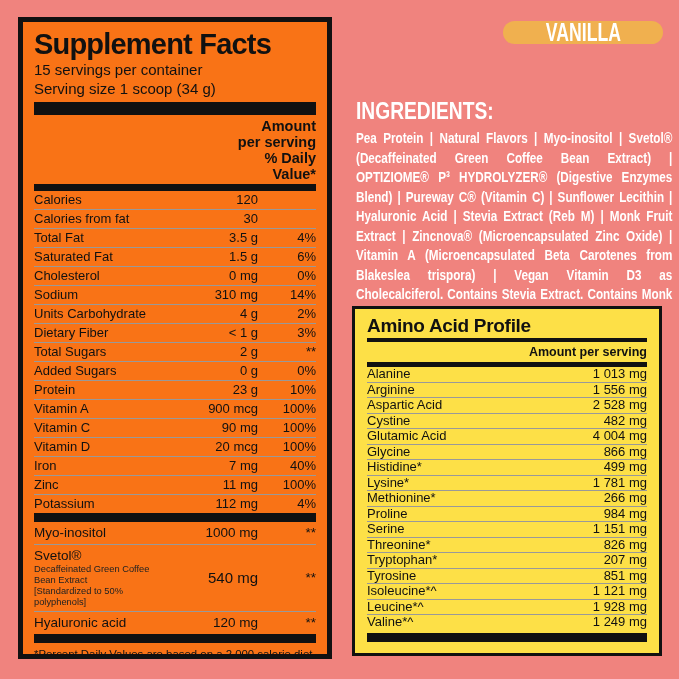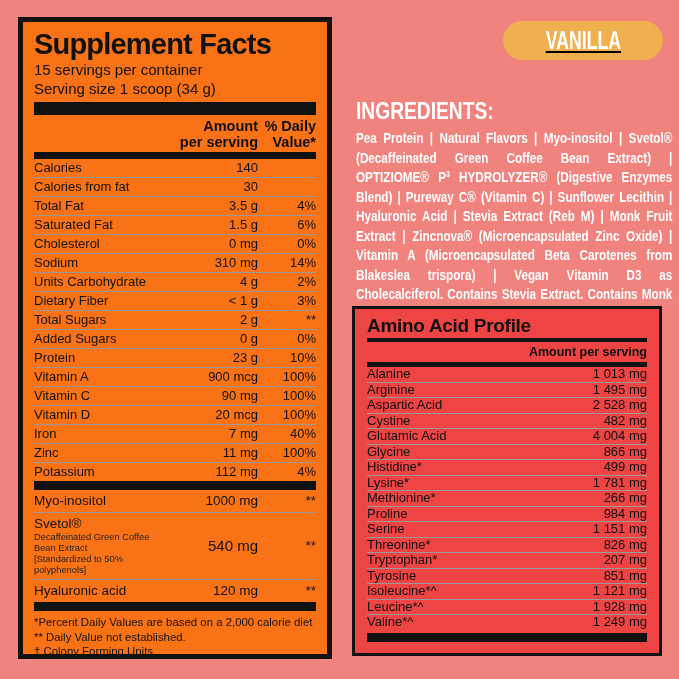"VANILLA" .badge { height: 39px -> 23px; text-decoration: underline -> none }
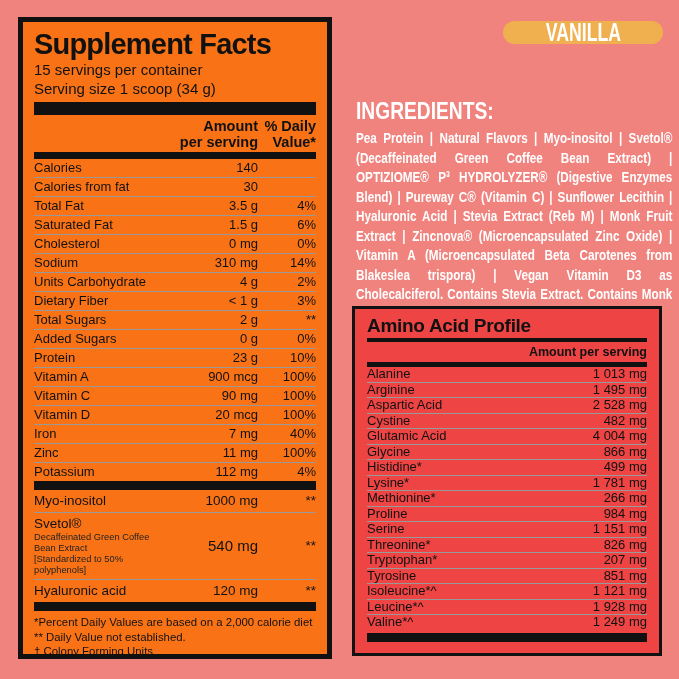"Amount" .sf-colhead { flex-direction: none -> column }
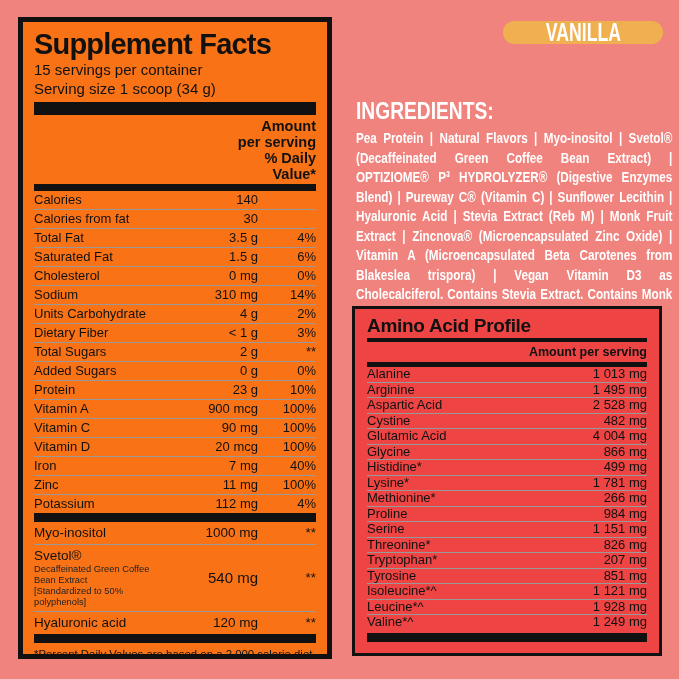"140" span.sf-amt { text: 140 -> 120 }
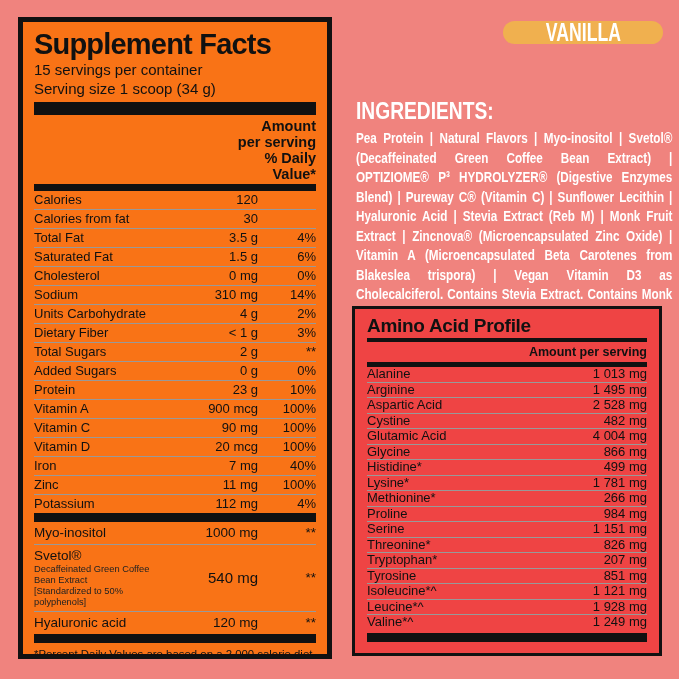"Amino Acid Profile" .aa-box { background: #ef4444 -> #fde047 }
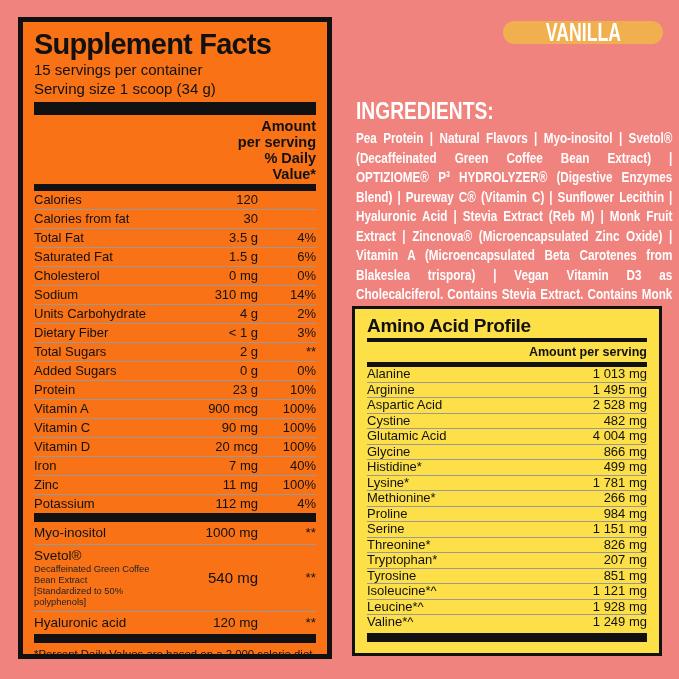"1 495 mg" span.aa-amt { text: 1 495 -> 1 556 }
